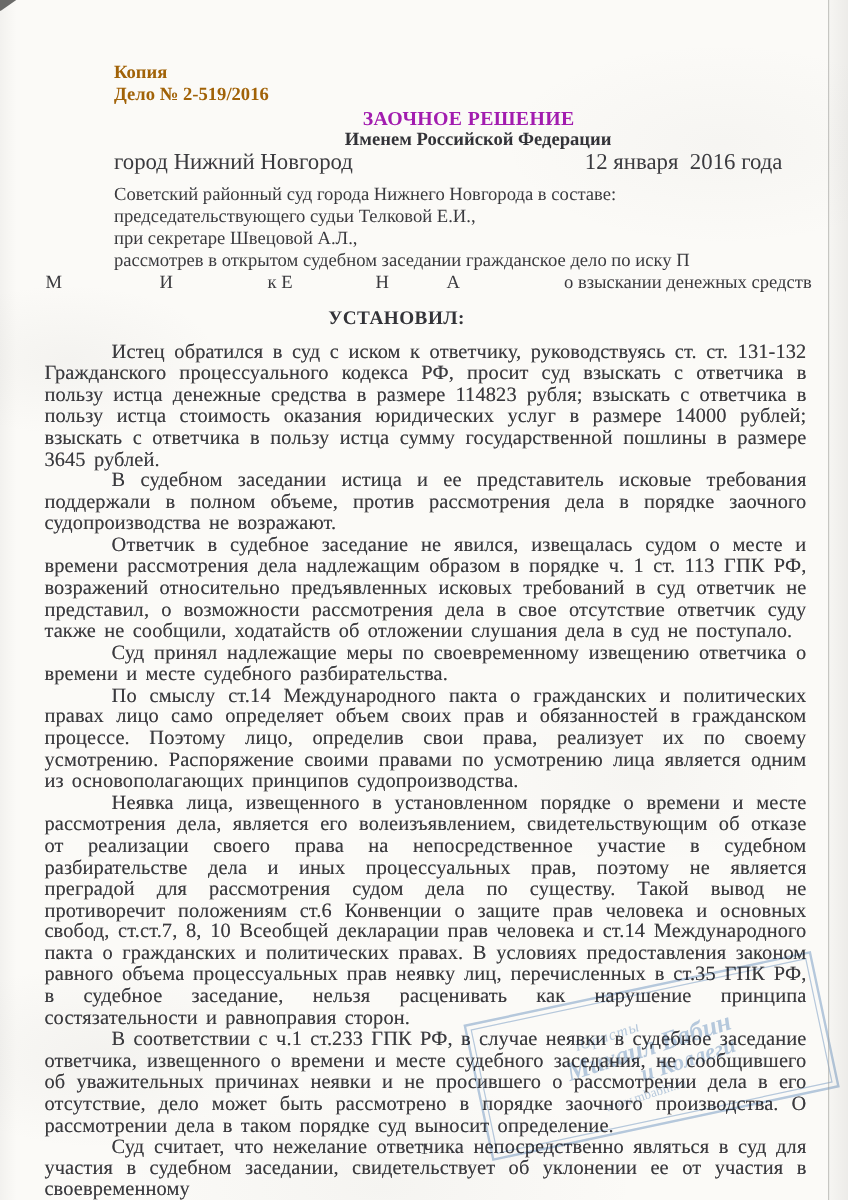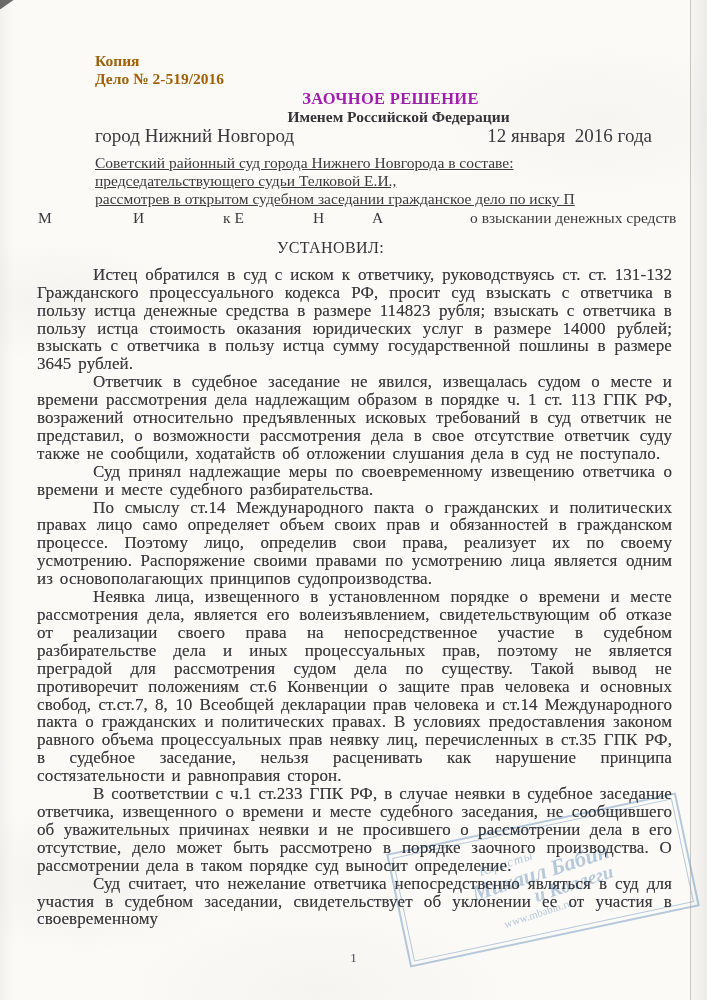"Советский районный суд города Нижнего" .court-block { text-decoration: underline -> none }
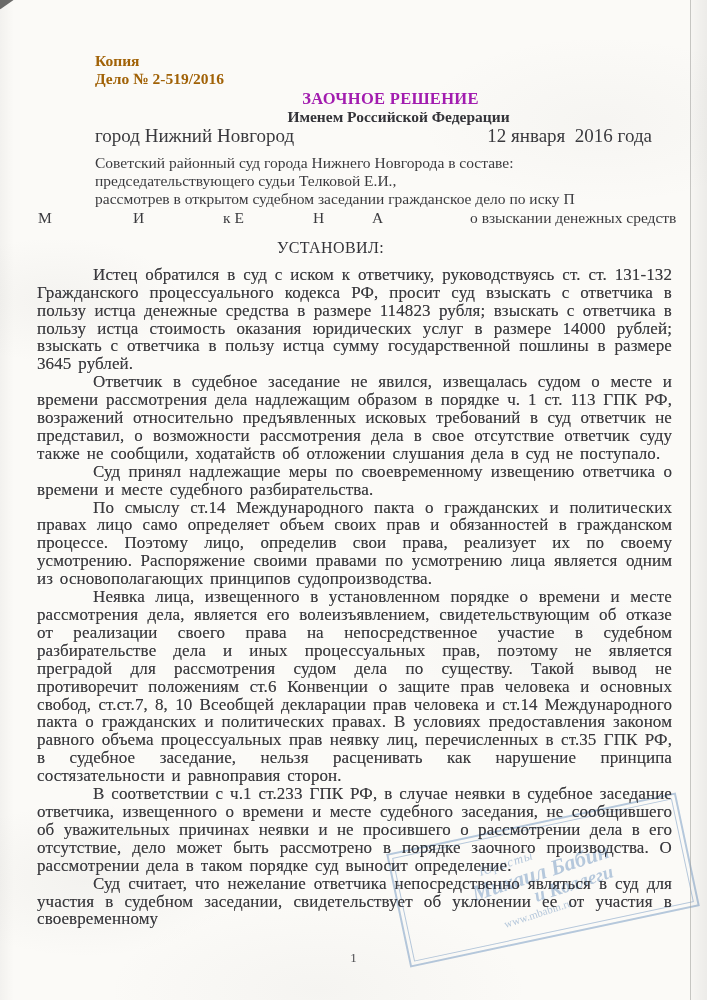"при секретаре Швецовой А.Л.," div.line { html: none -> <div>при секретаре Швецовой А.Л.,</div> }
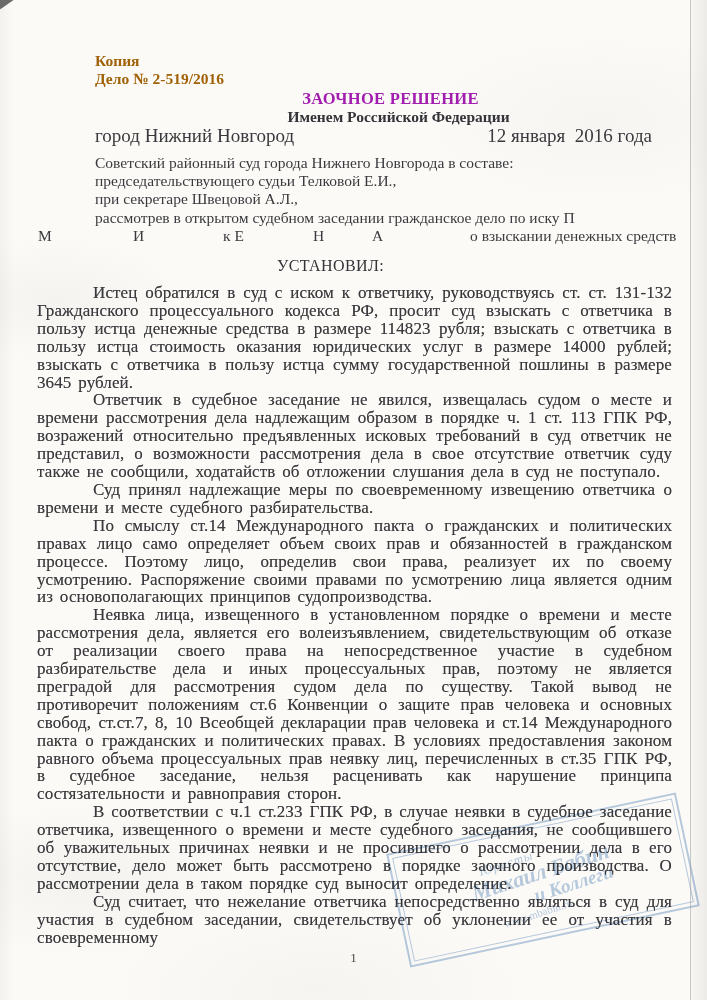"УСТАНОВИЛ:" .section-heading { font-weight: normal -> bold }
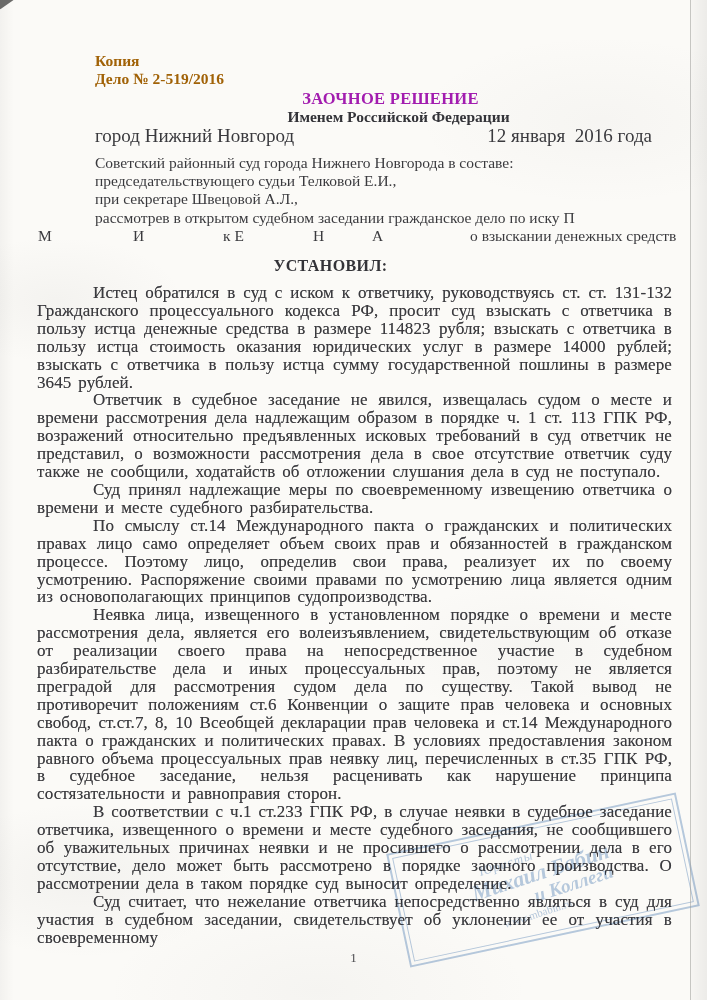"В судебном заседании истица и" p { html: none -> <p>В судебном заседании истица и ее представитель исковые требования поддержали в полном объеме, против рассмотрения дела в порядке заочного судопроизводства не возражают.</p> }
